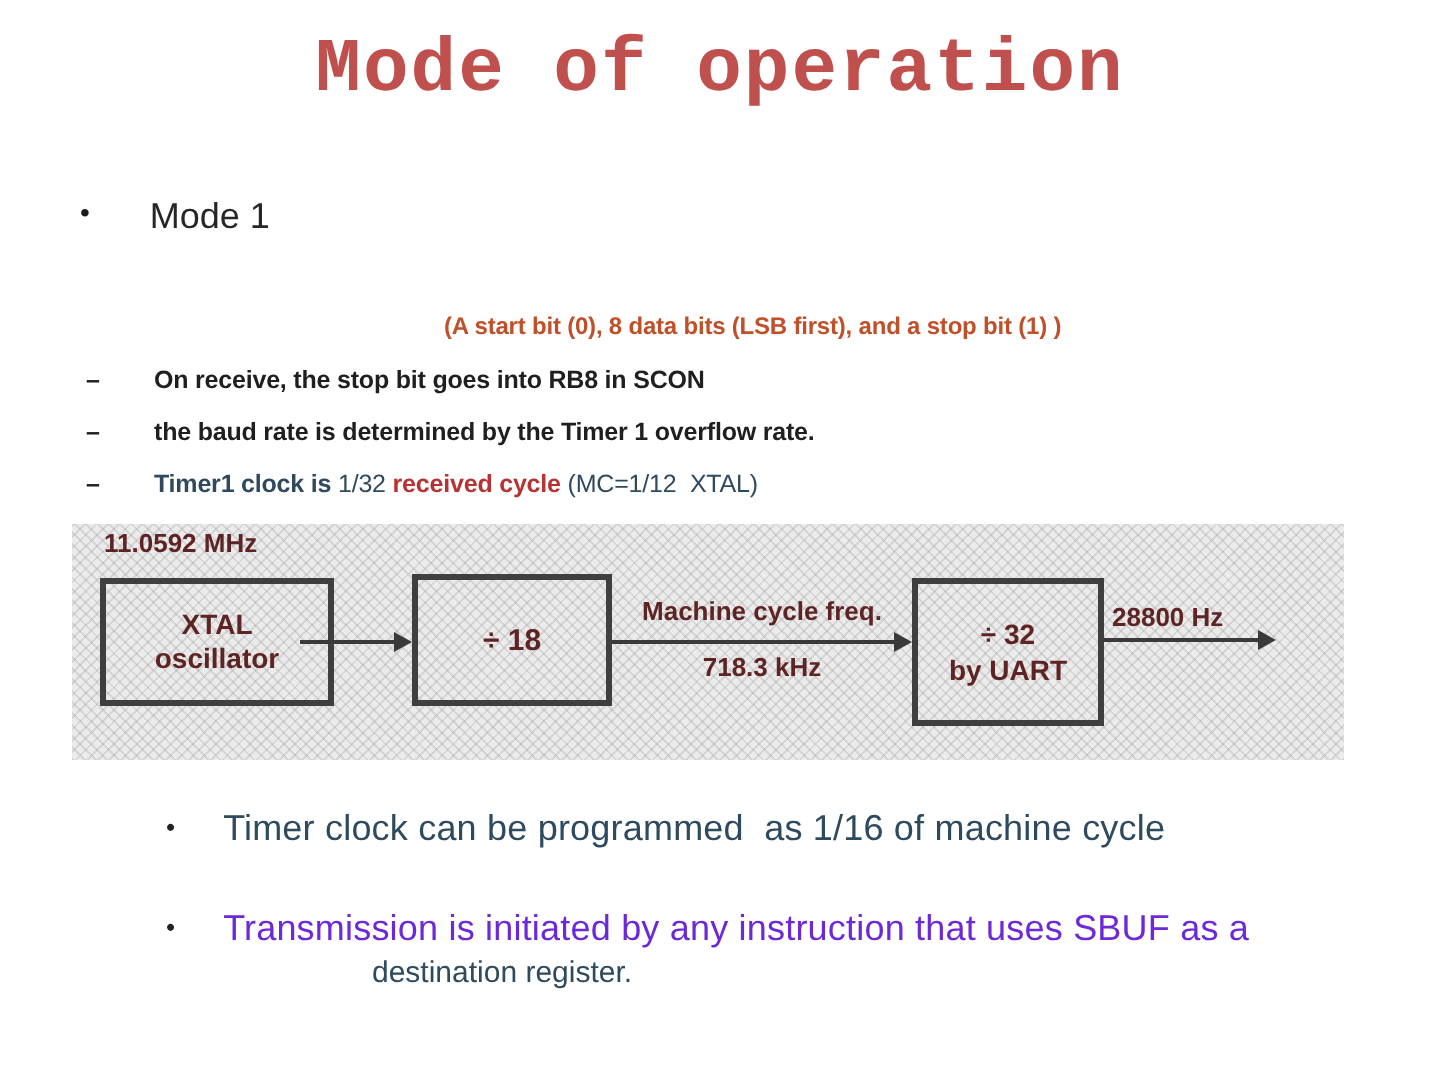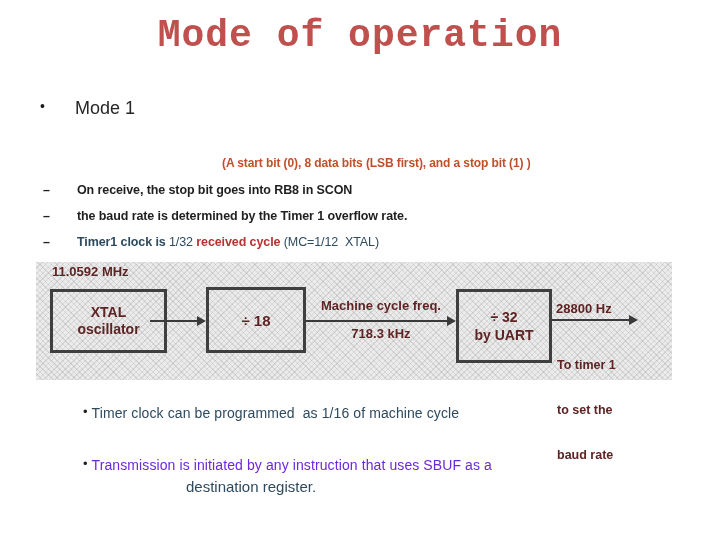"To timer 1" div.outnote { html: <div> <div>To timer 1</div> <div>to set the</div> <div>baud rate</div> </div> -> none }
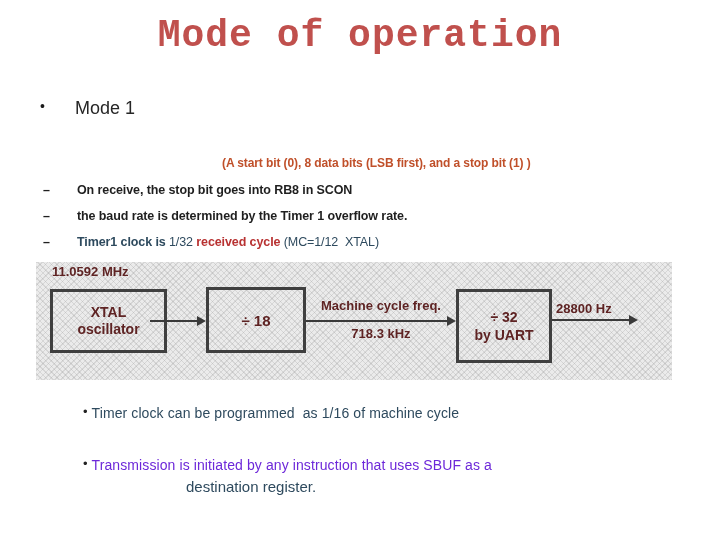"Timer clock can be programmed" .btext { font-size: 14px -> 18px; margin-left: 4px -> 24px }
